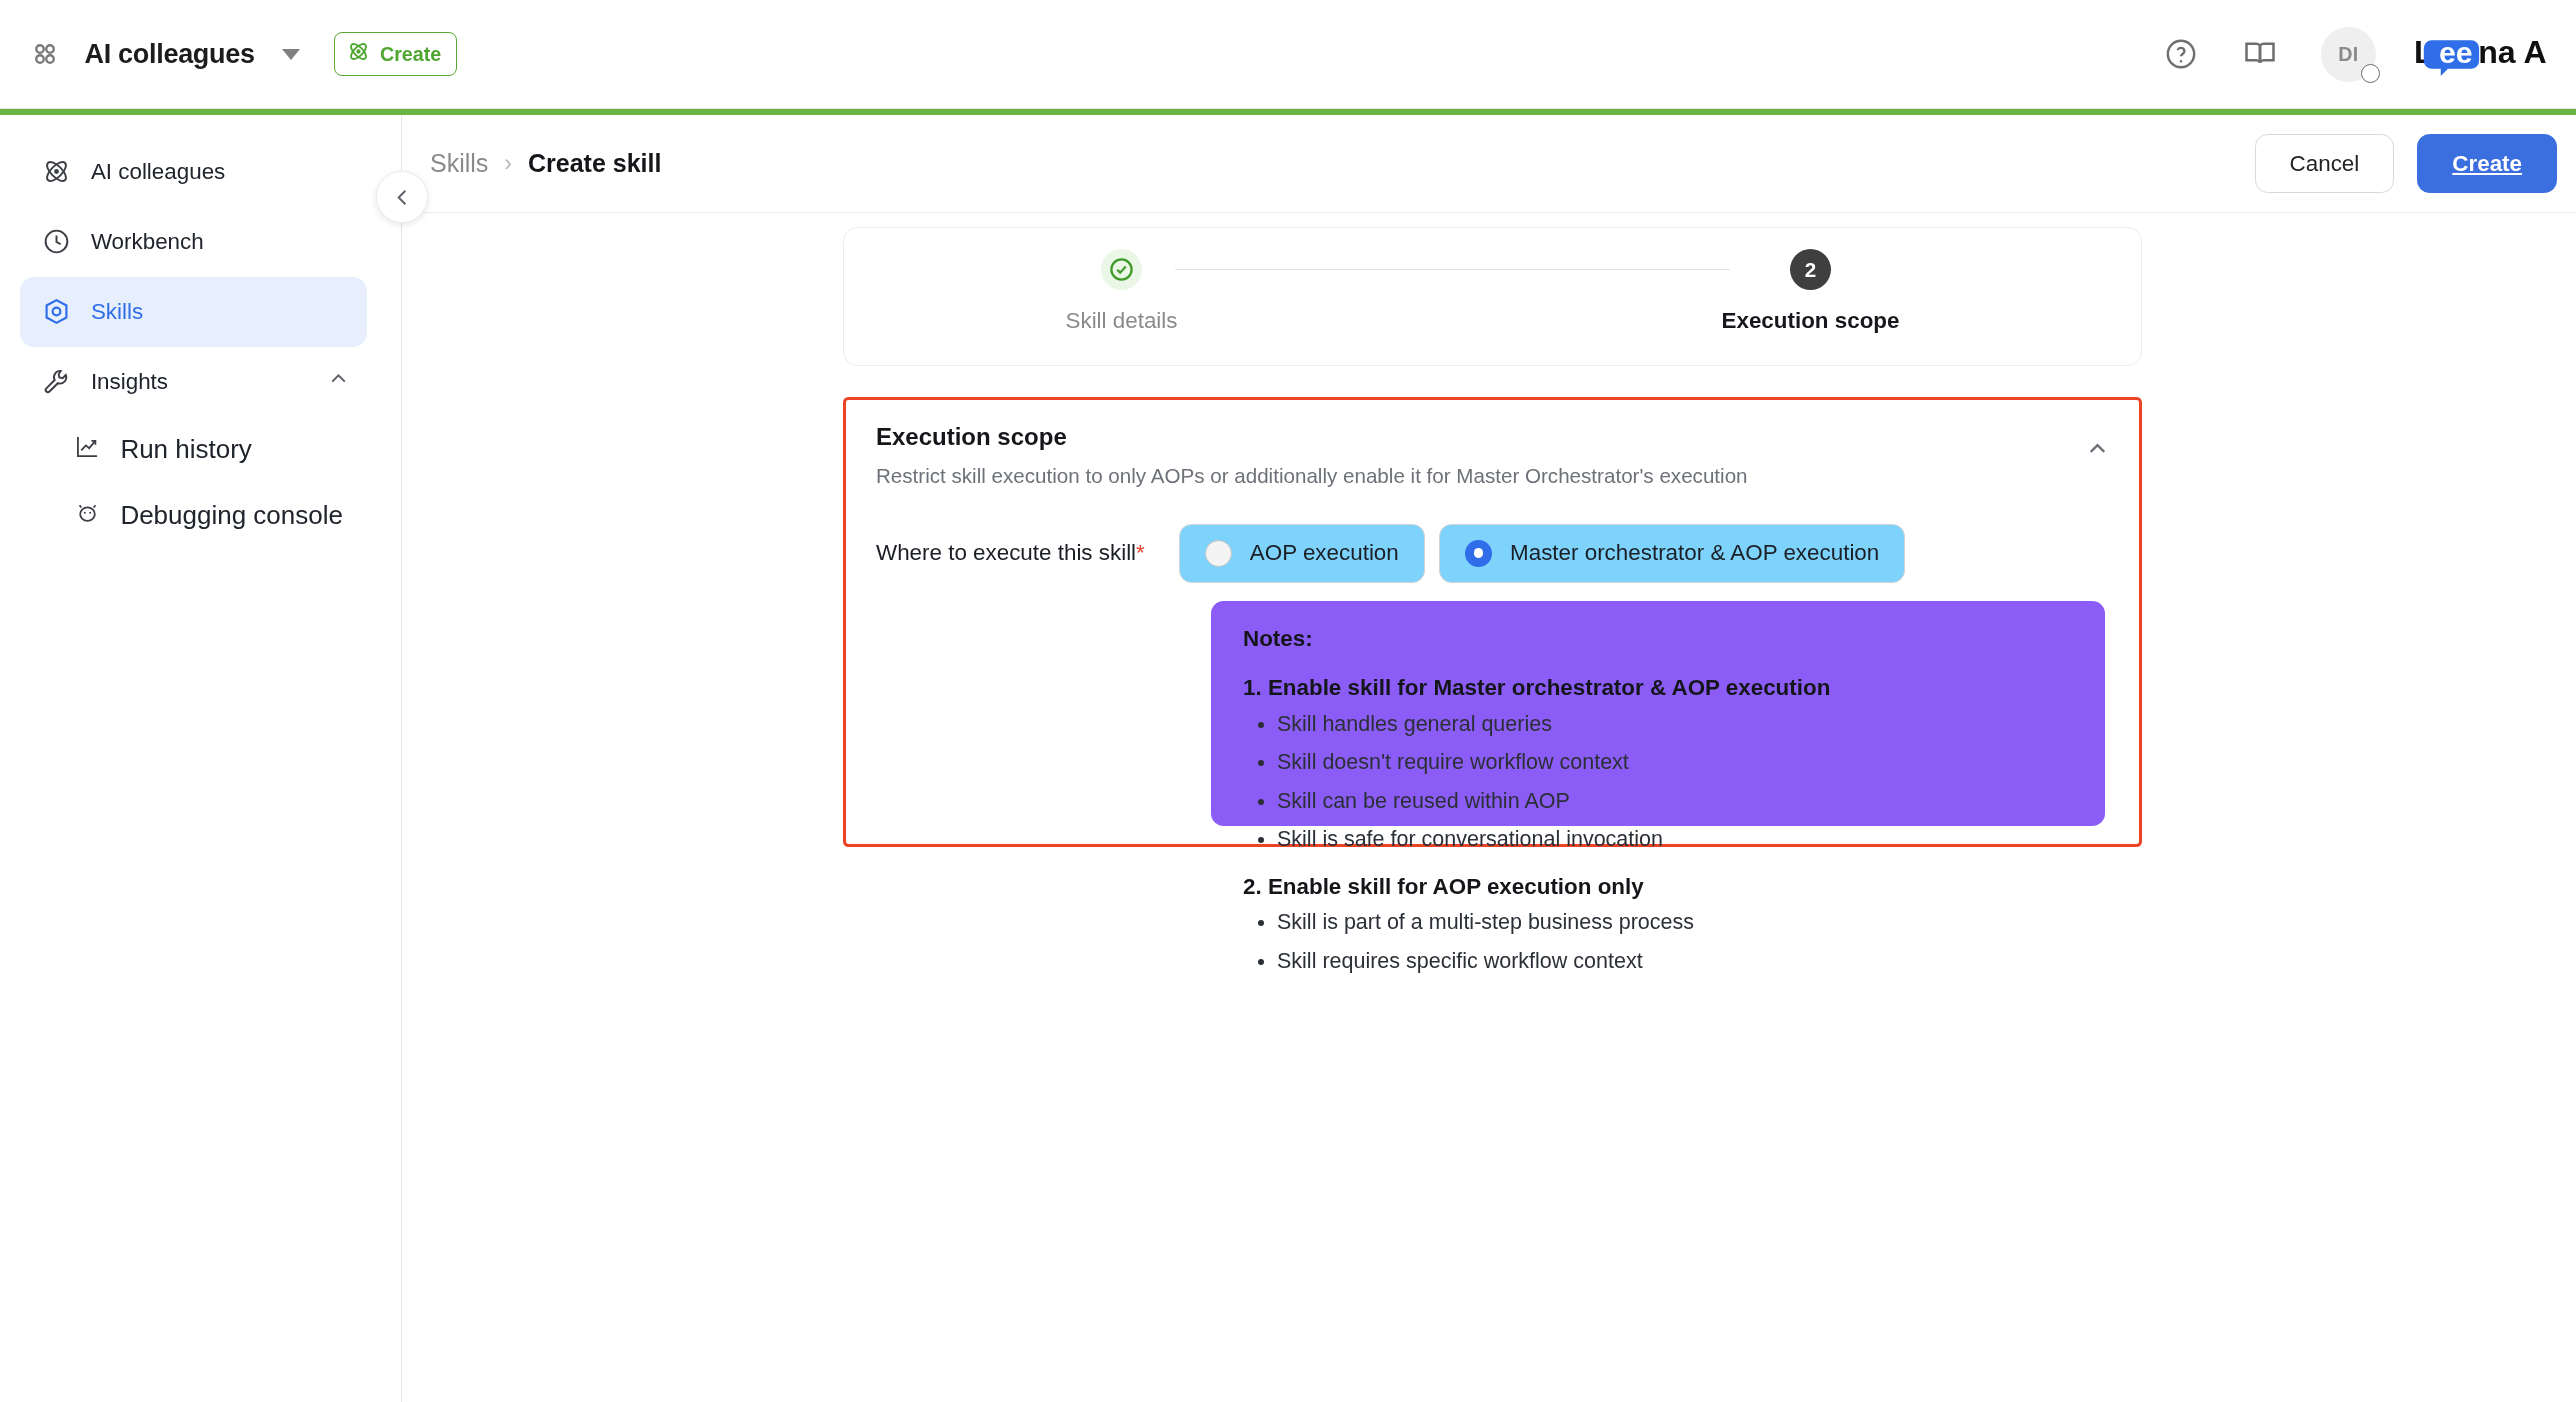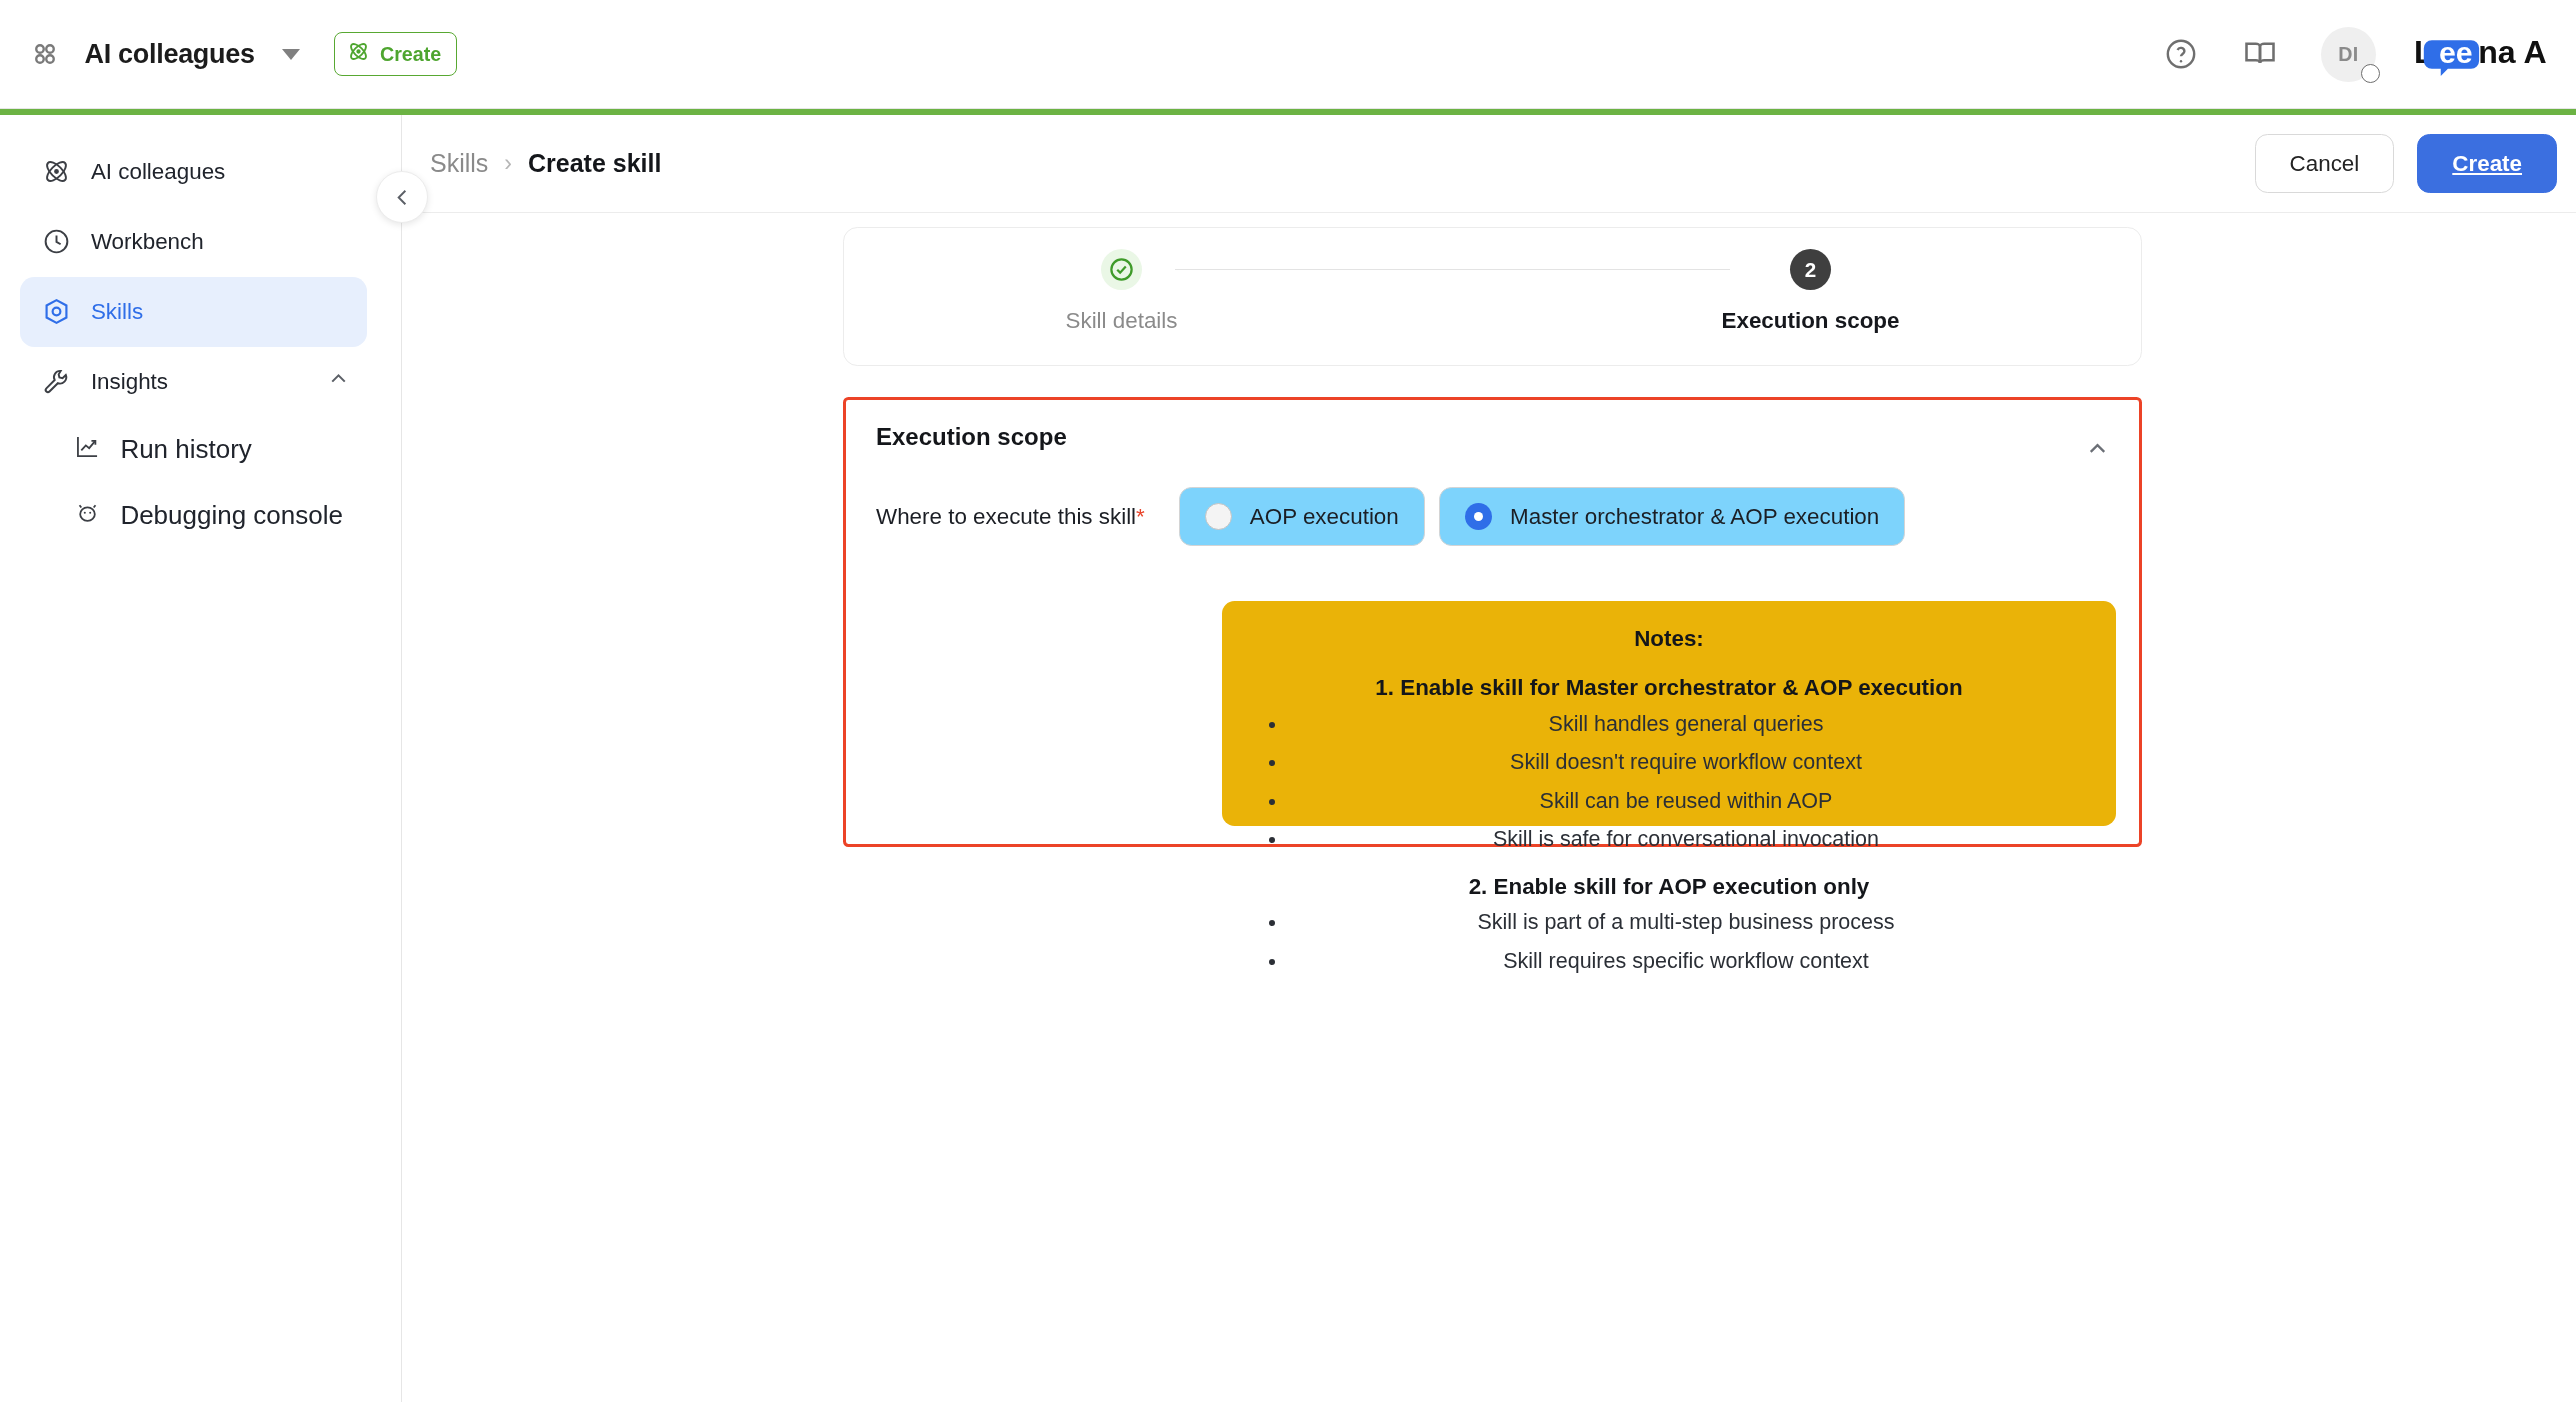"Restrict skill execution to only" div.scope-sub { html: none -> <div>Restrict skill execution to only AOPs or additionally enable it for Master Orchestrator's execution</div> }
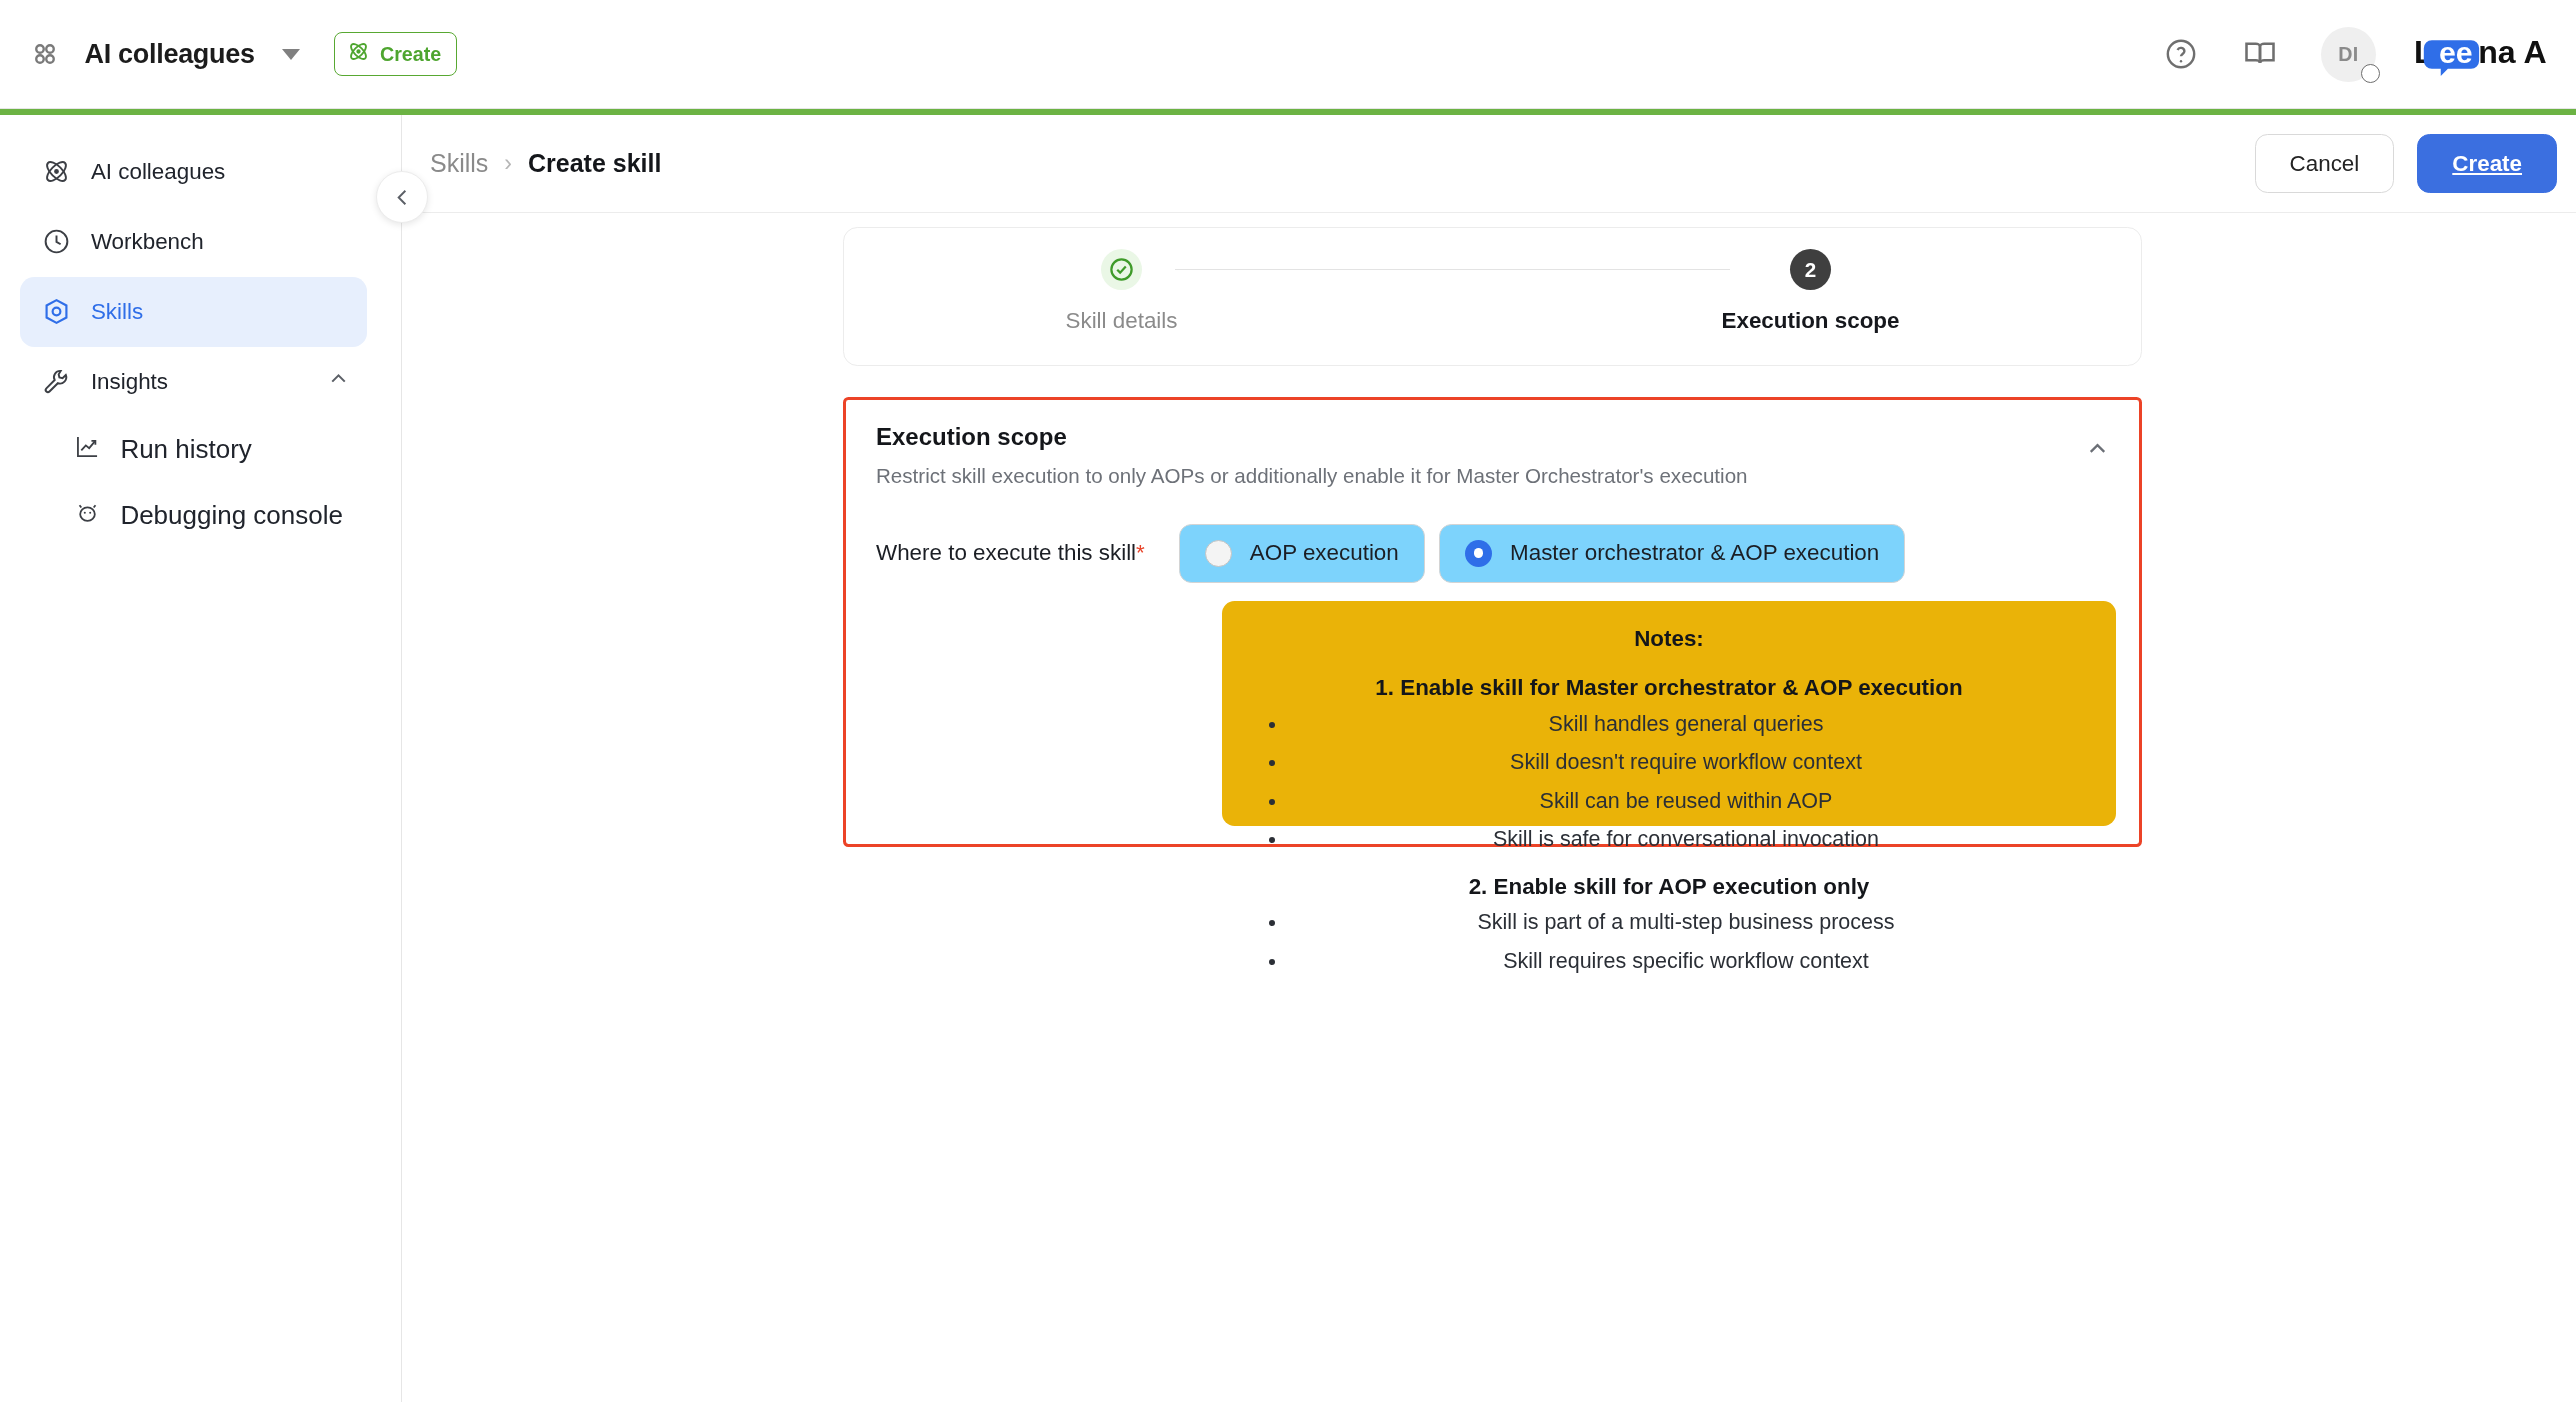"Notes:" .notes { background: #eab308 -> #8b5cf6; left: 376px -> 365px; text-align: center -> none }
